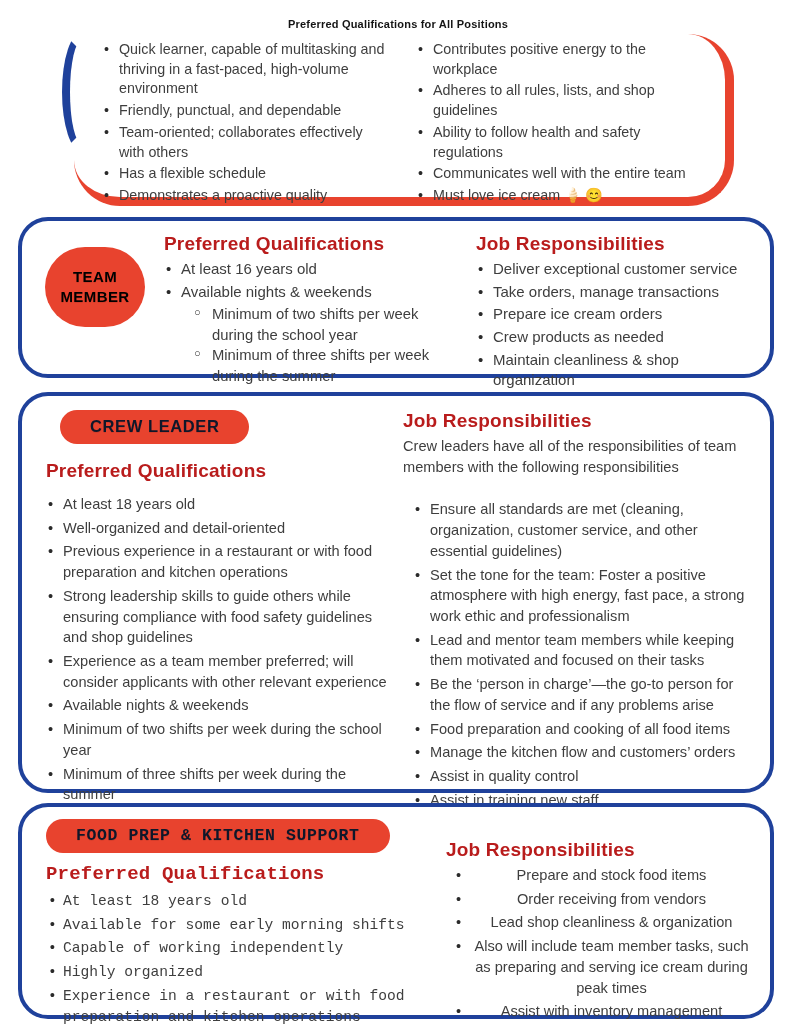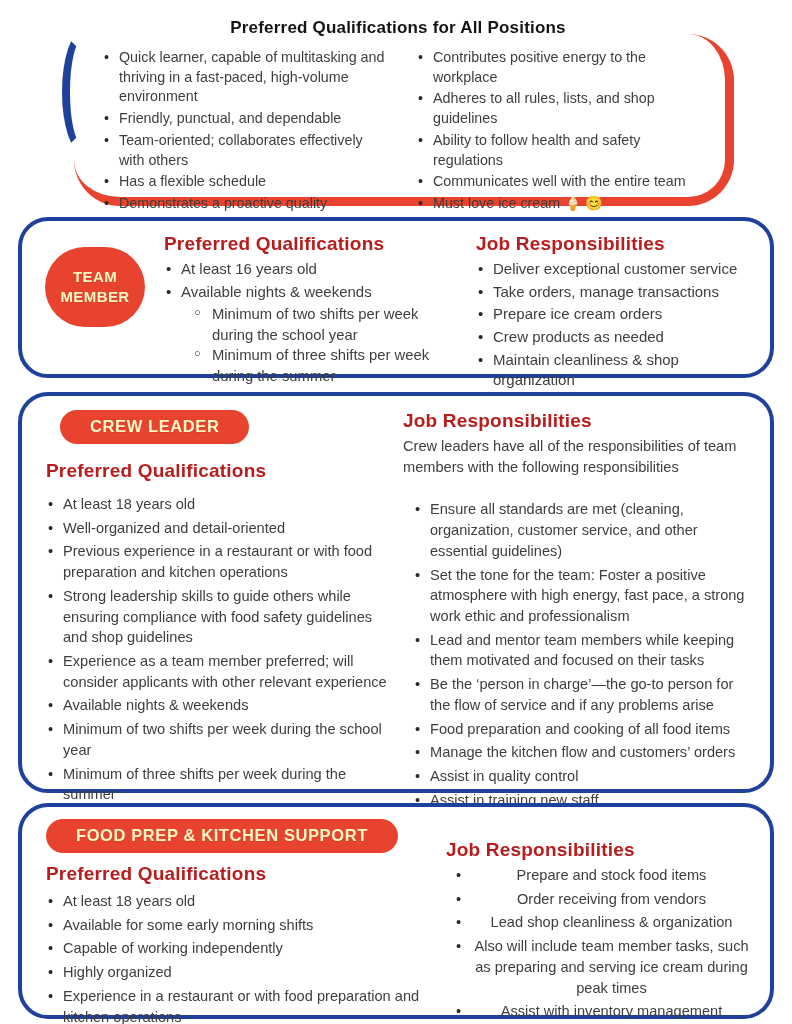"Preferred Qualifications for All" .top-title { font-size: 17px -> 11px }
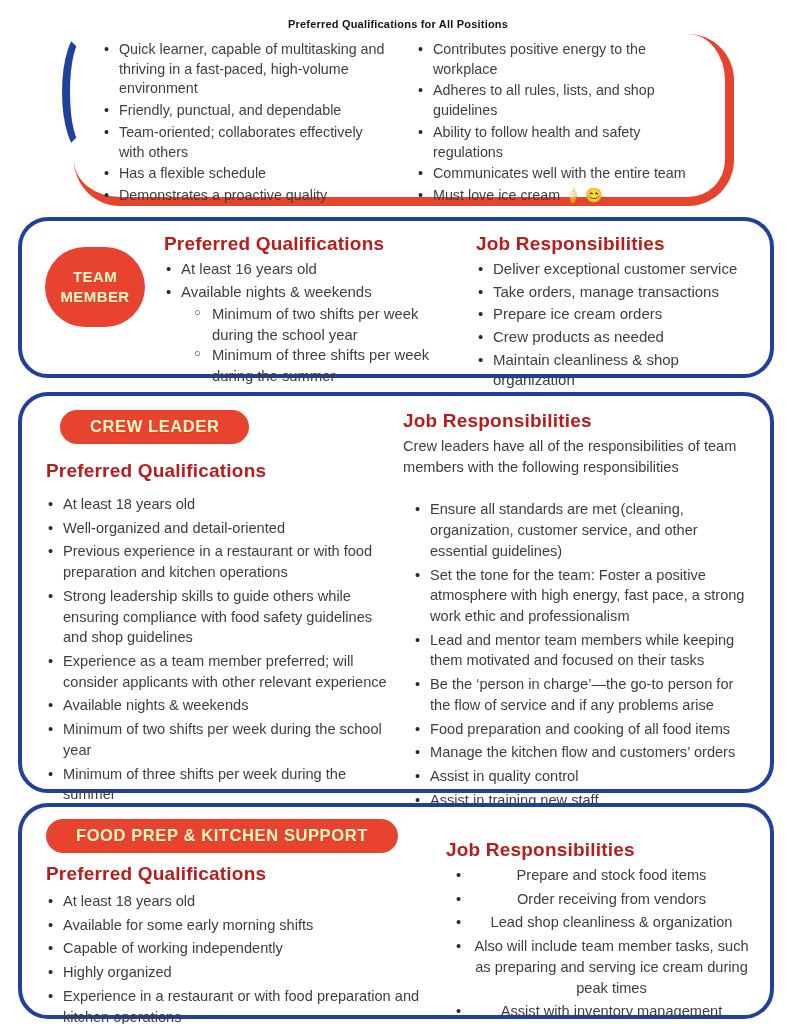"TEAM MEMBER" .badge-blob { color: #fef9c3 -> #000000 }
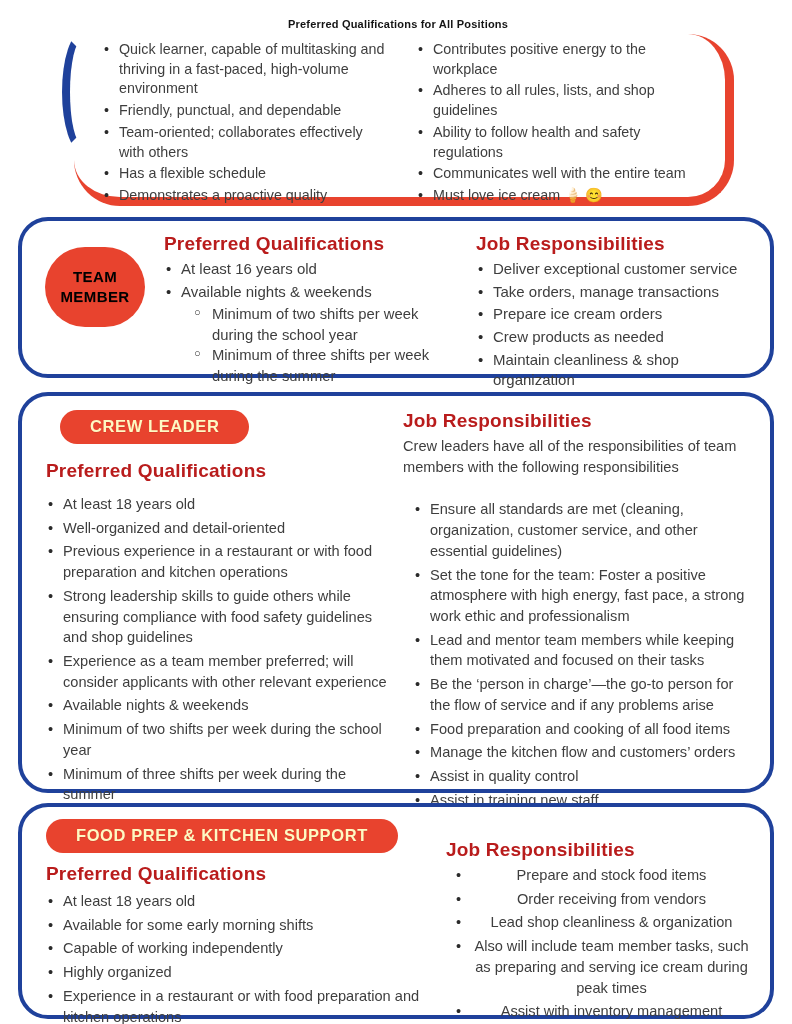"CREW LEADER" .badge-pill { color: #fef9c3 -> #0f172a }
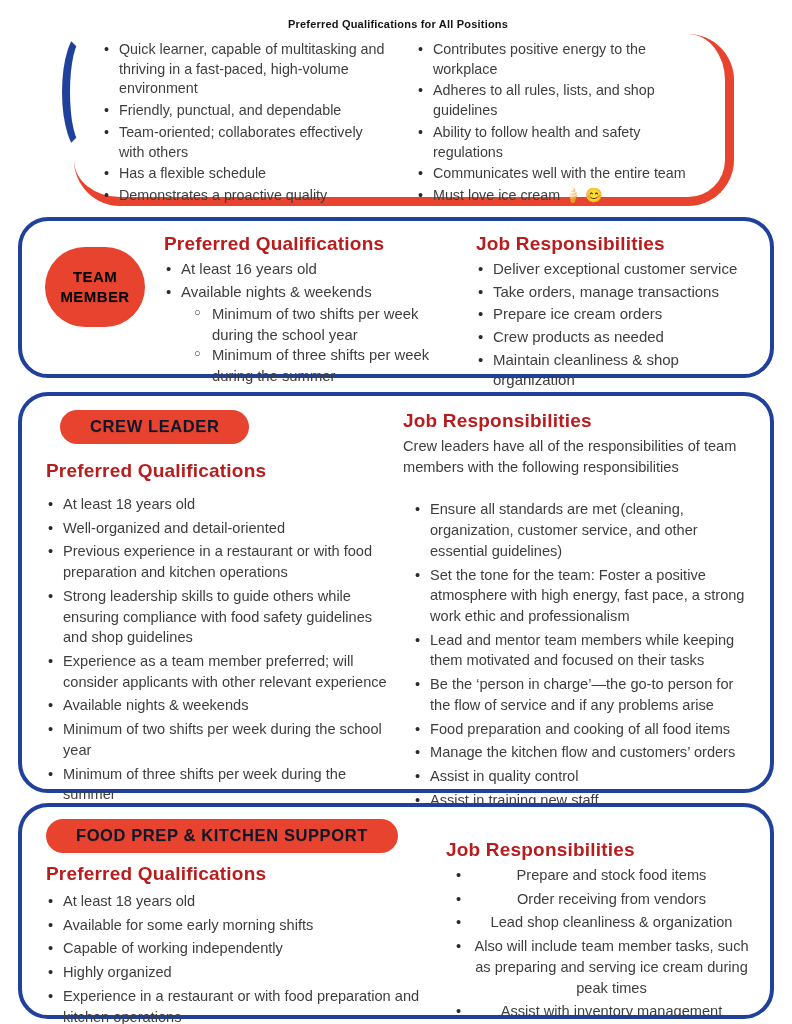"FOOD PREP & KITCHEN SUPPORT" .food-left { font-family: none -> Liberation Mono, monospace }
